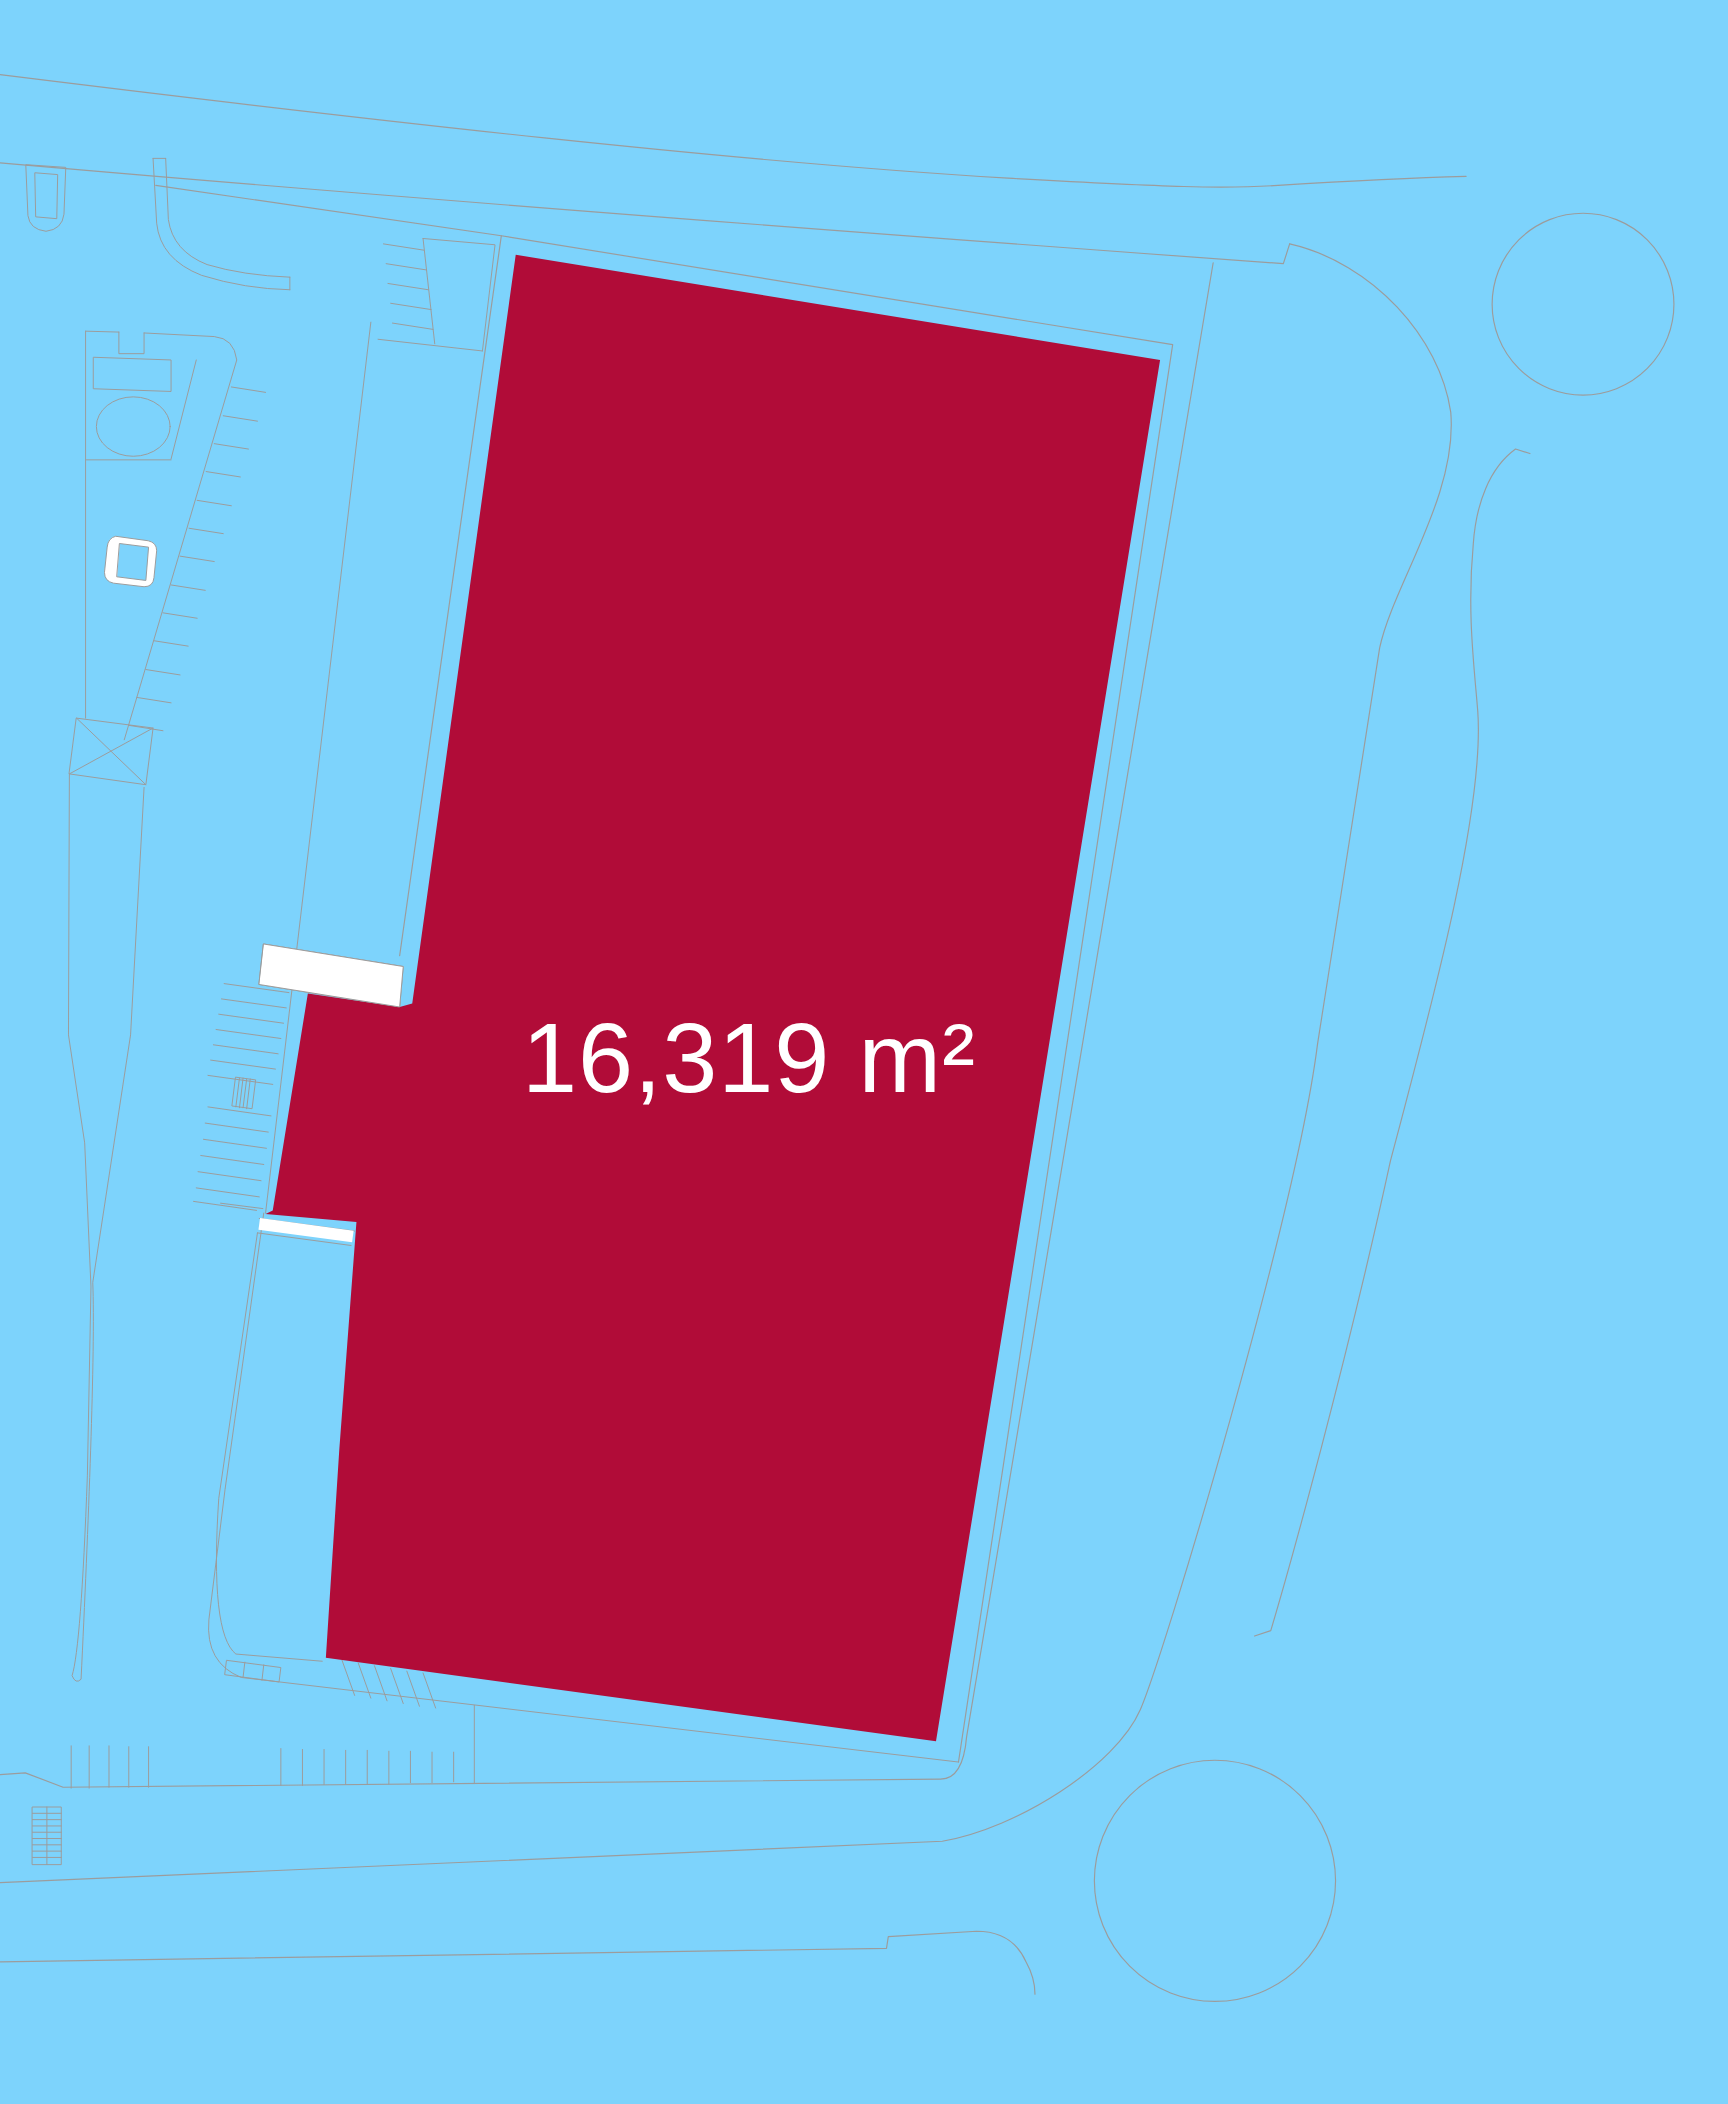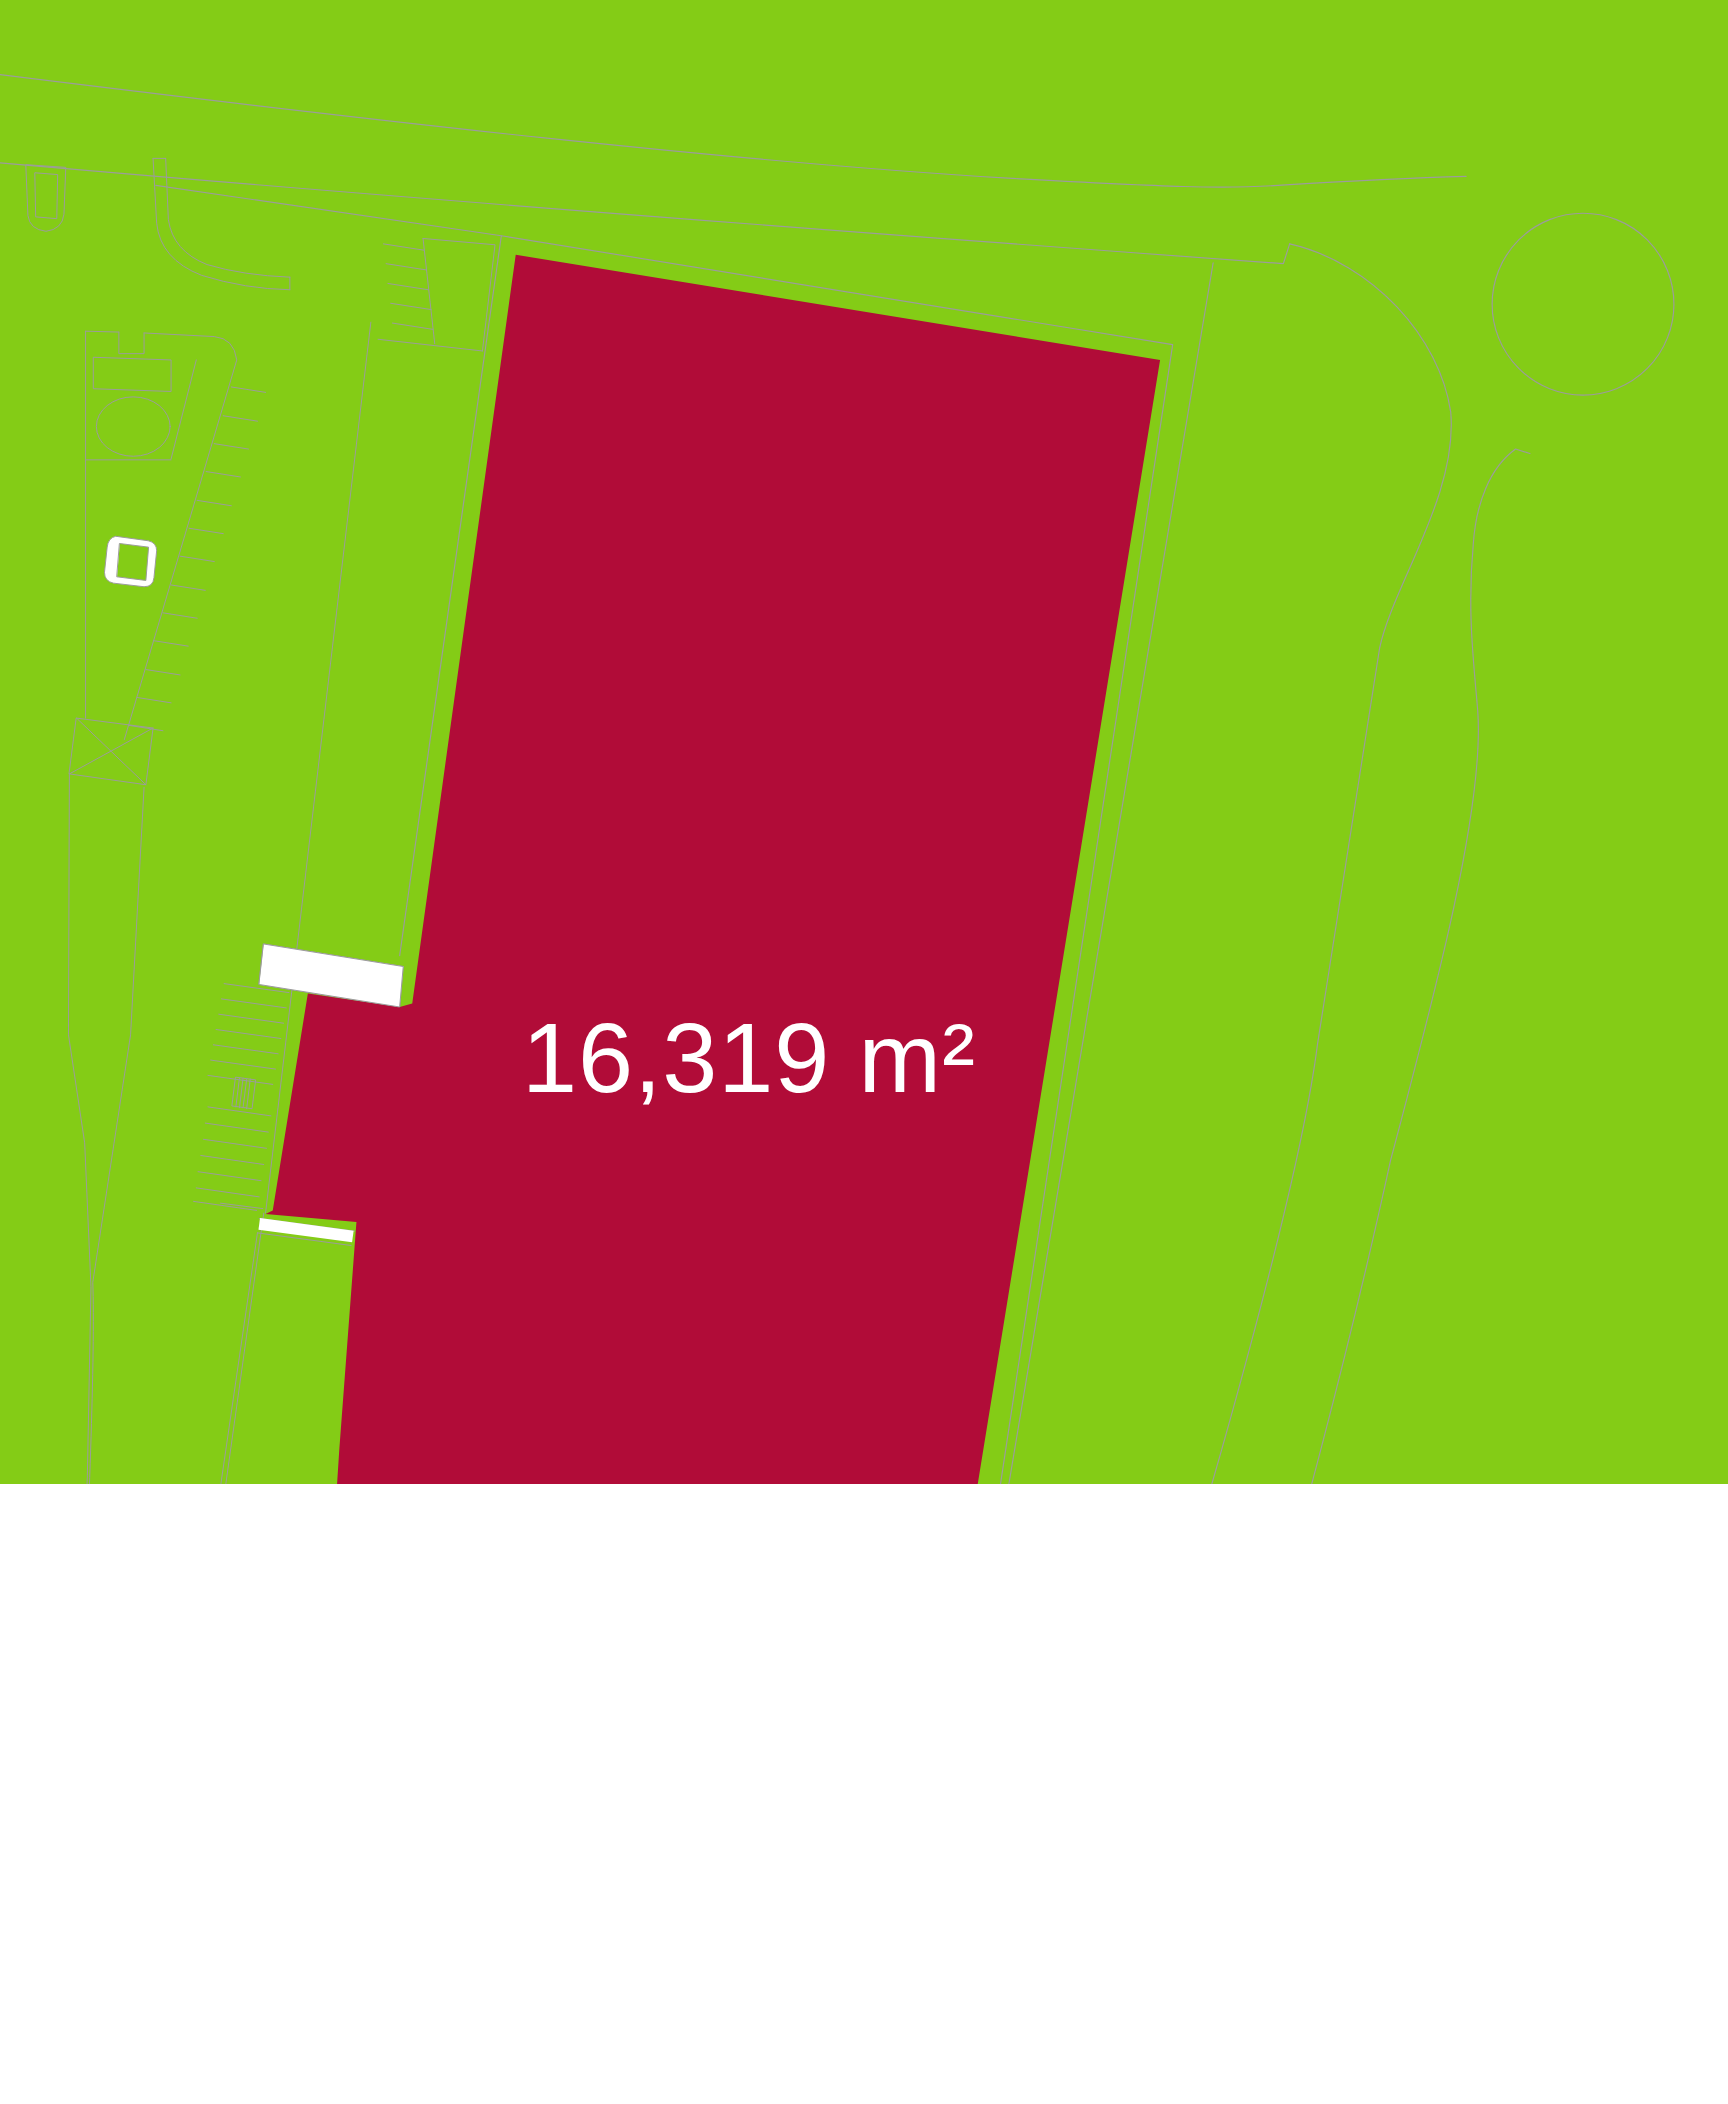"16,319 m²" #stage { background: #84cc16 -> #7dd3fc; height: 1484px -> 2104px }
